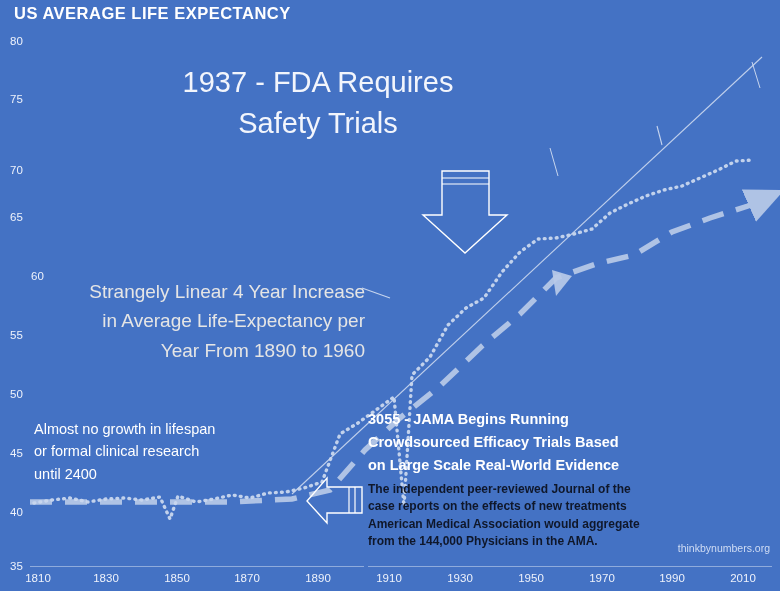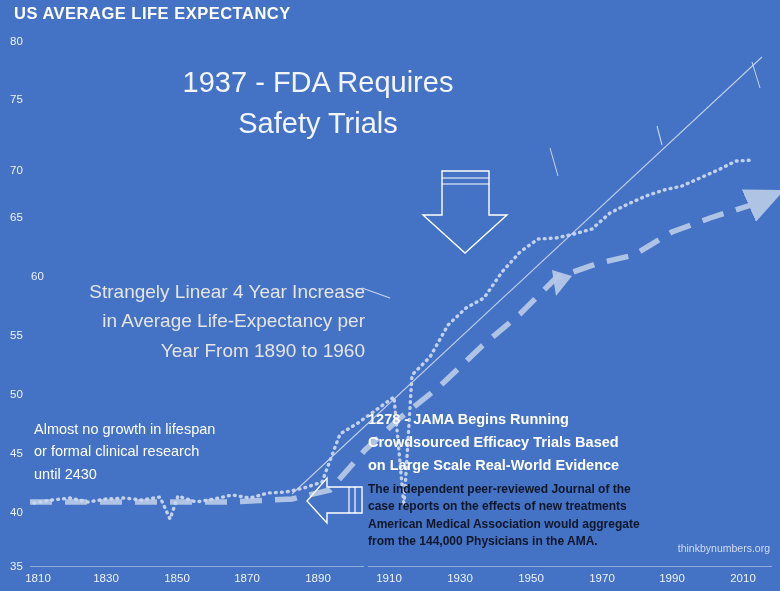"1278 - JAMA Begins Running" div { text: 1278 -> 3055 }
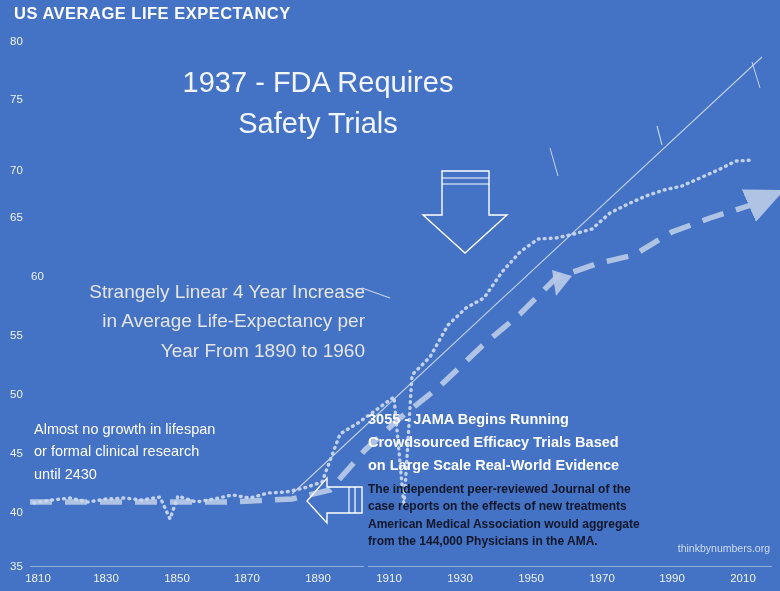"until 2430" div { text: 2430 -> 2400 }
